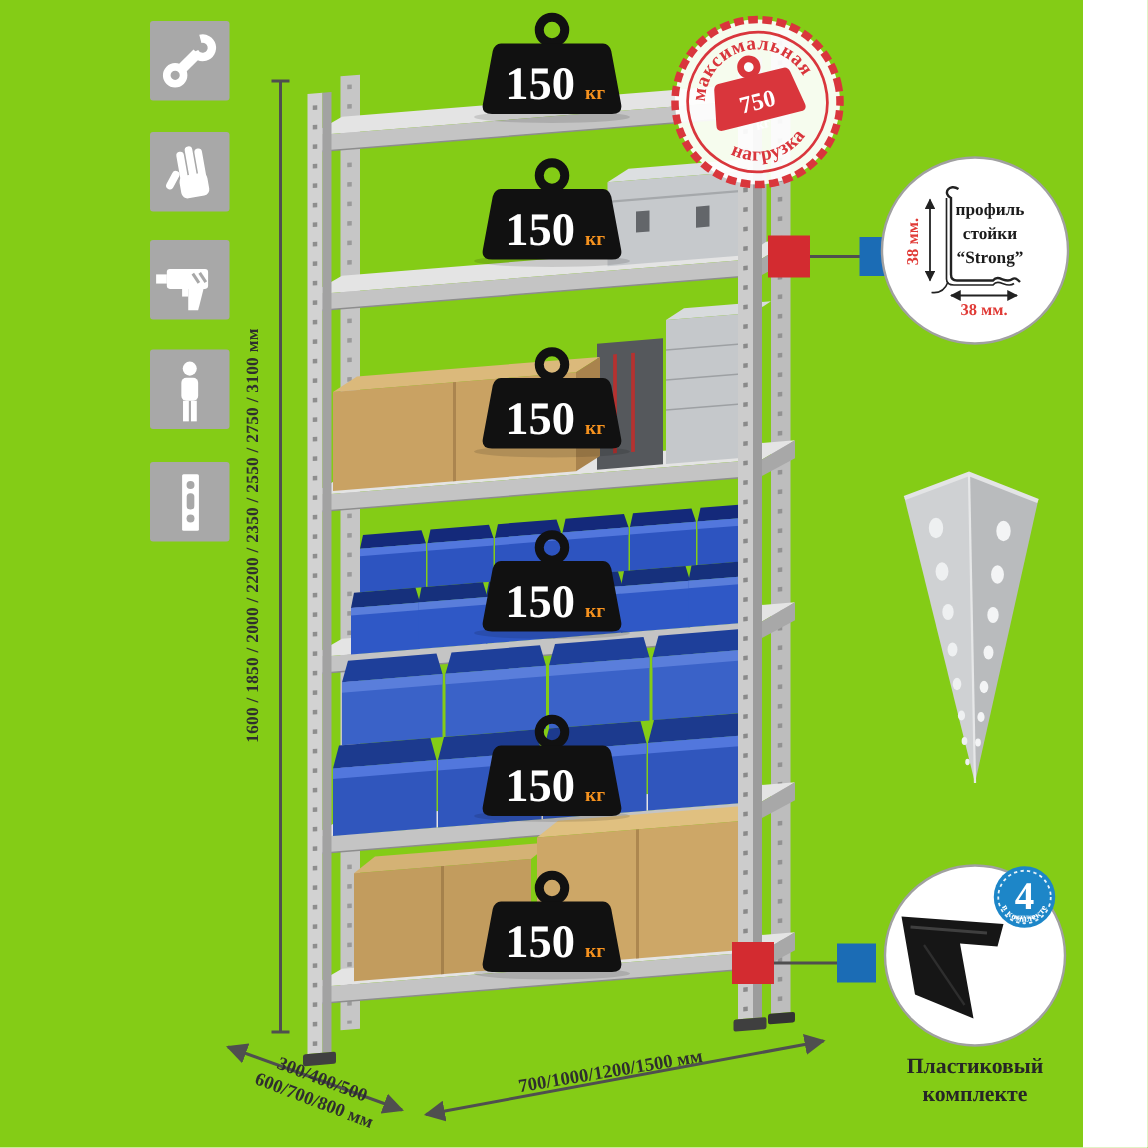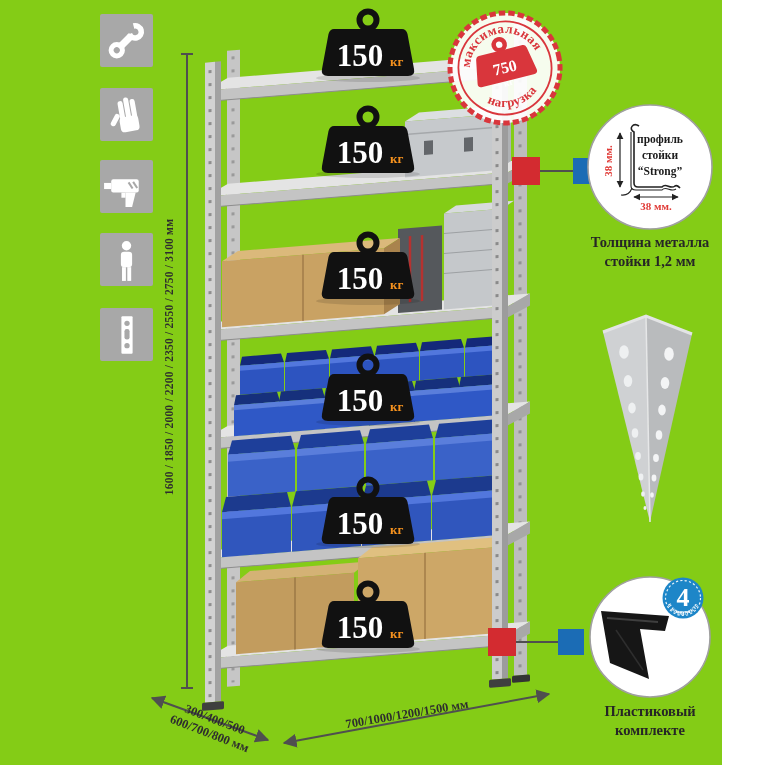"Толщина металла" div.cap { html: <div> <span>Толщина металла</span><br> <span>стойки 1,2 мм</span> </div> -> none }
